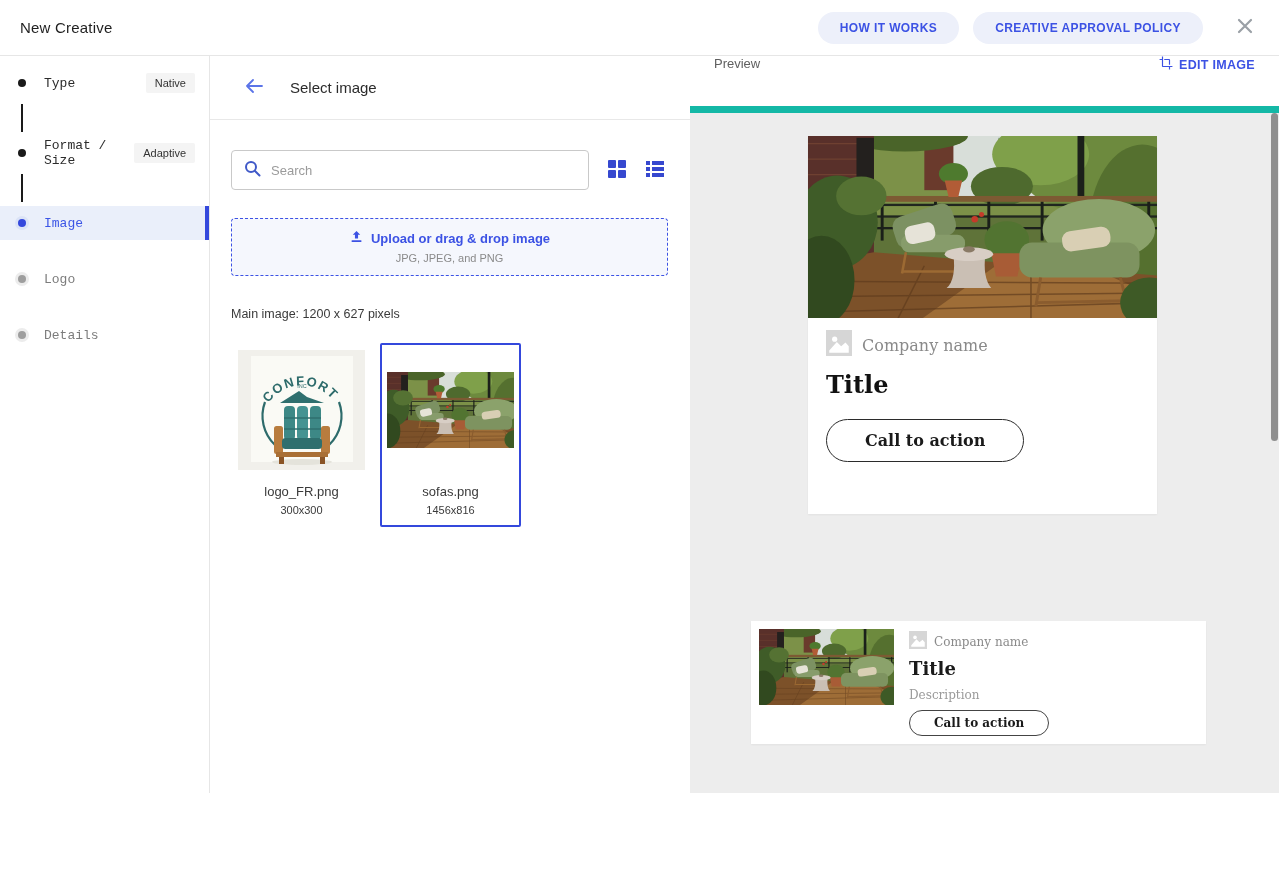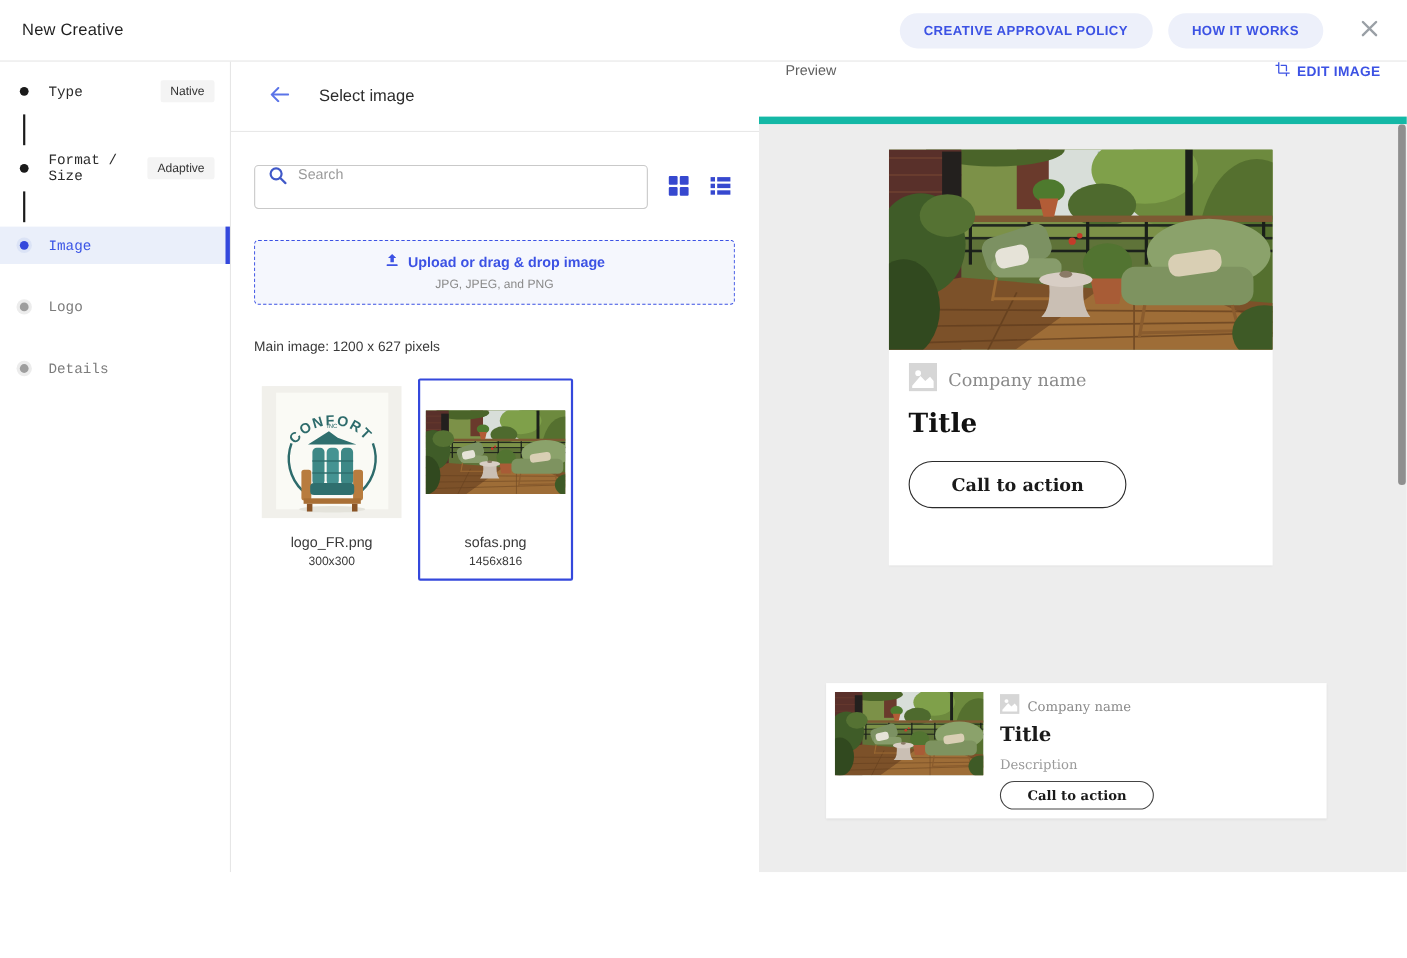"CREATIVE APPROVAL POLICY" button.pill-btn { order: before "HOW IT WORKS" -> after "HOW IT WORKS" }
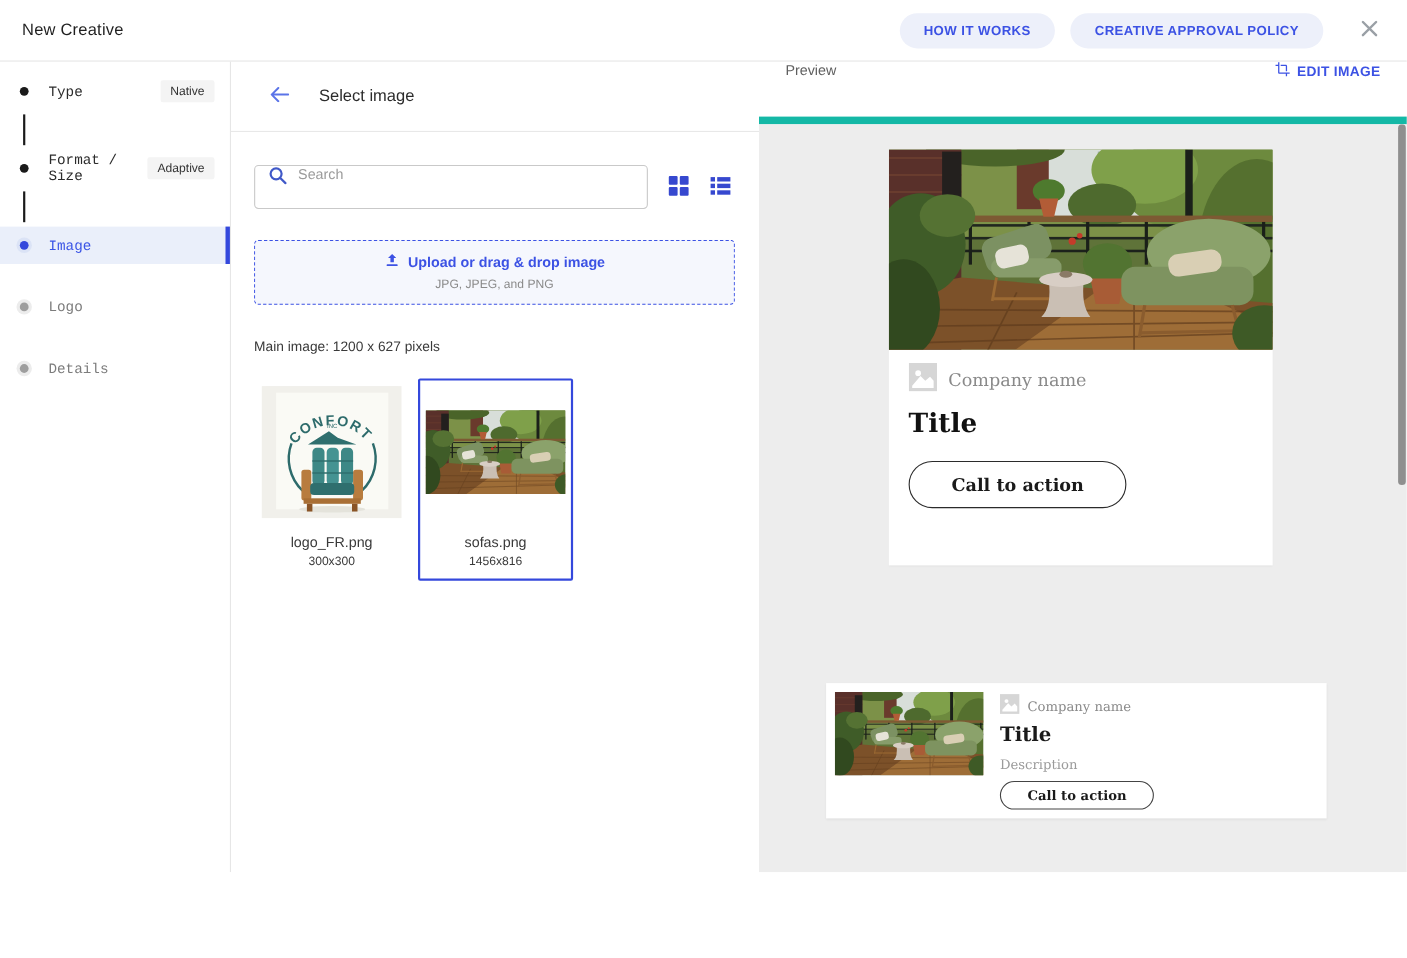"Search" .search-box { align-items: flex-start -> center }
